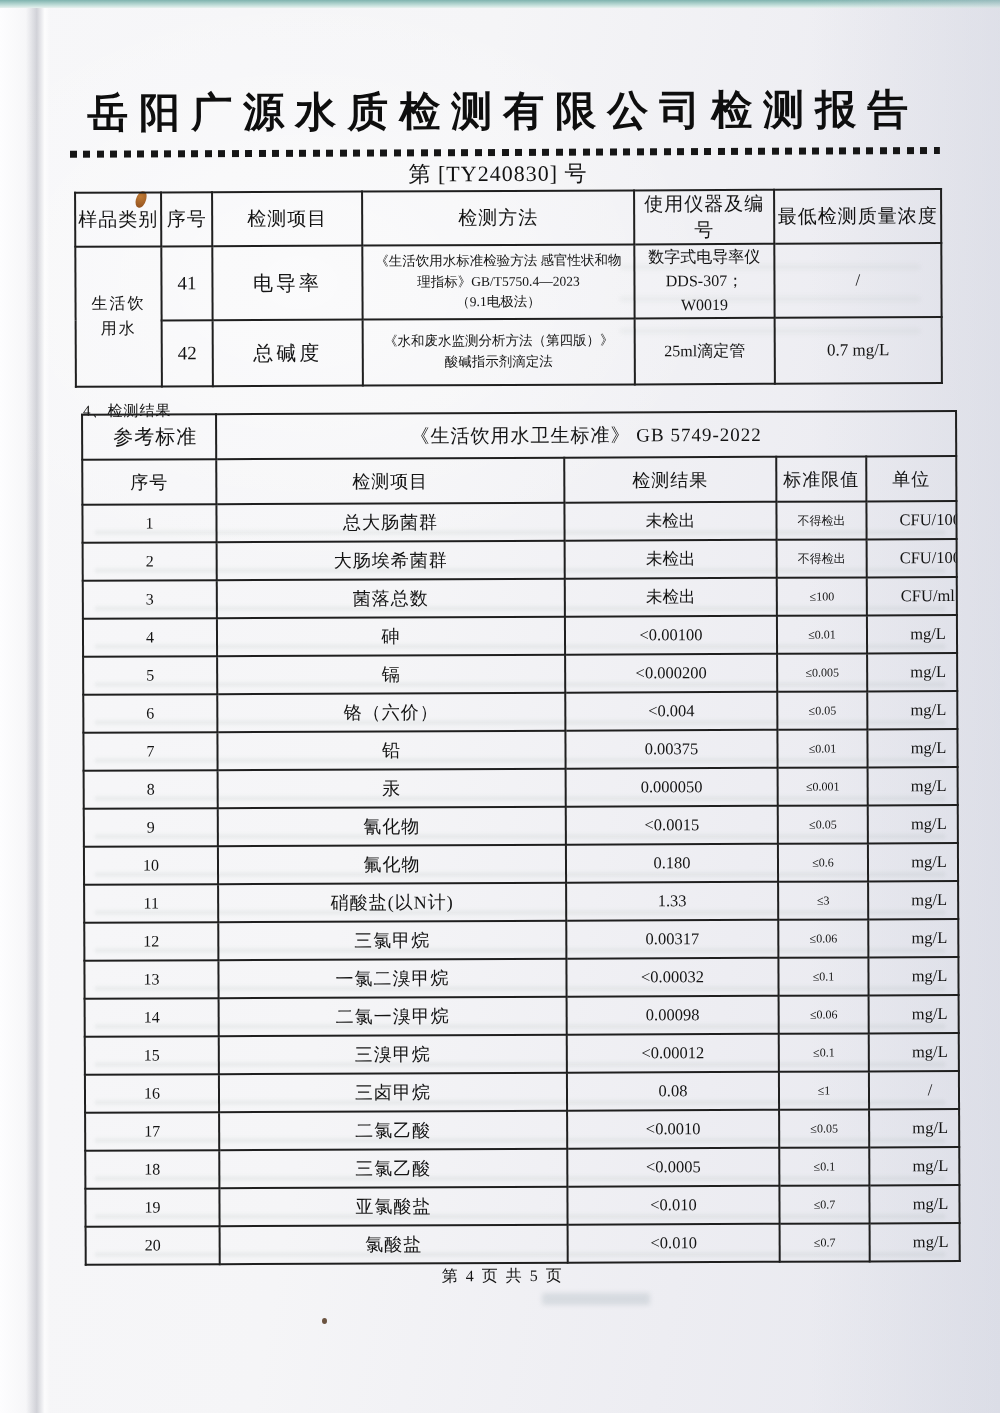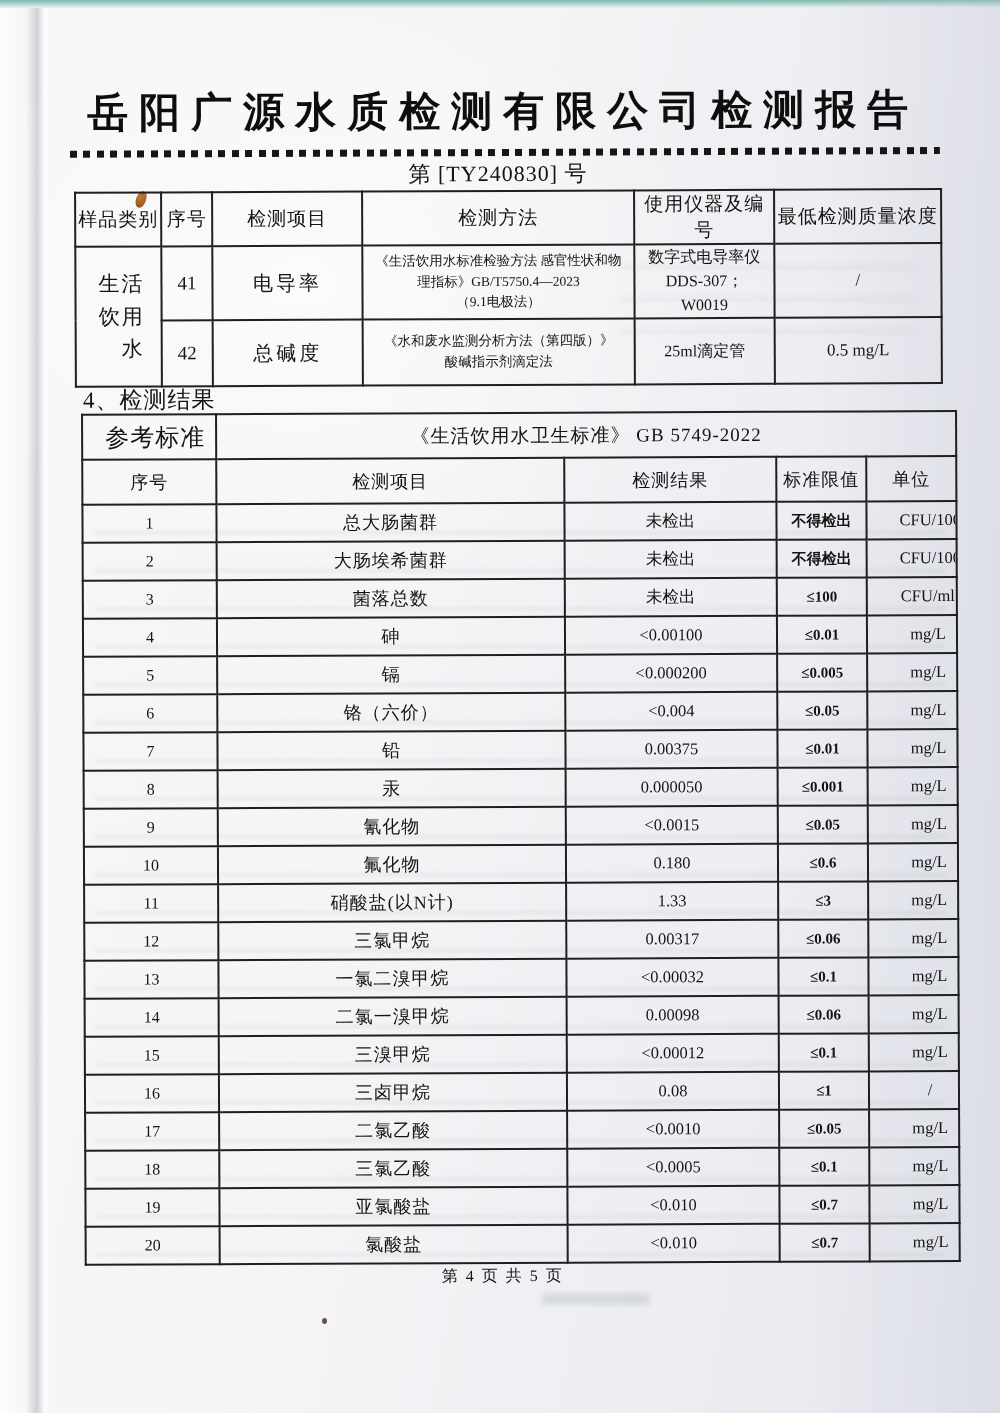"生活饮用水" .t1 .cell-cat { font-size: 21px -> 16px; padding: 0 16px -> 0 8px; text-align: right -> none }
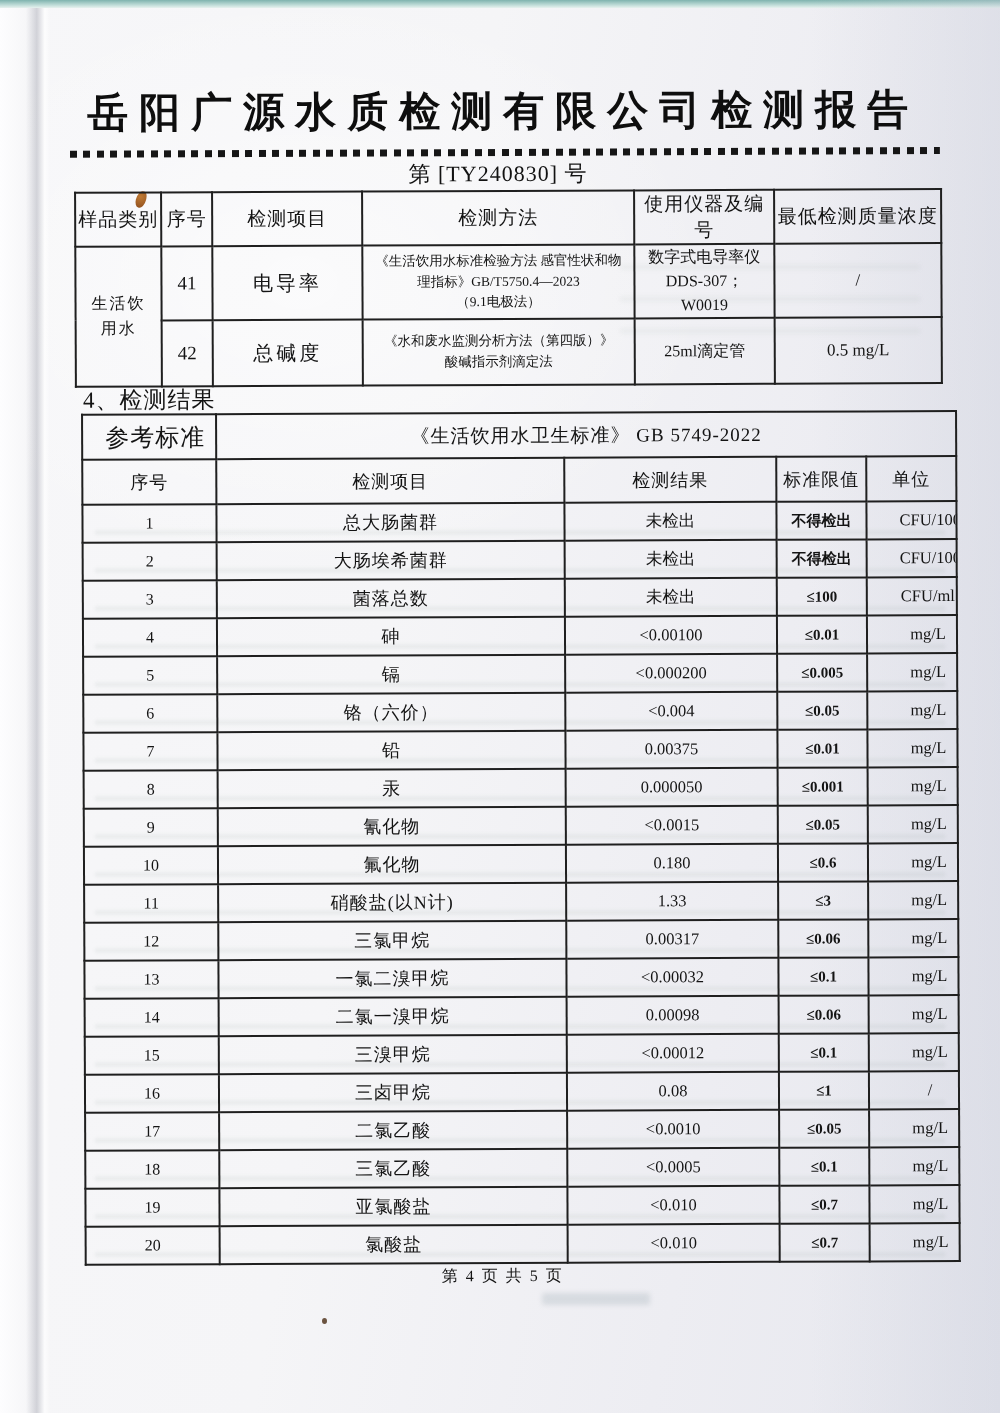"0.5 mg/L" td.cell-minc { text: 0.5 -> 0.7 }
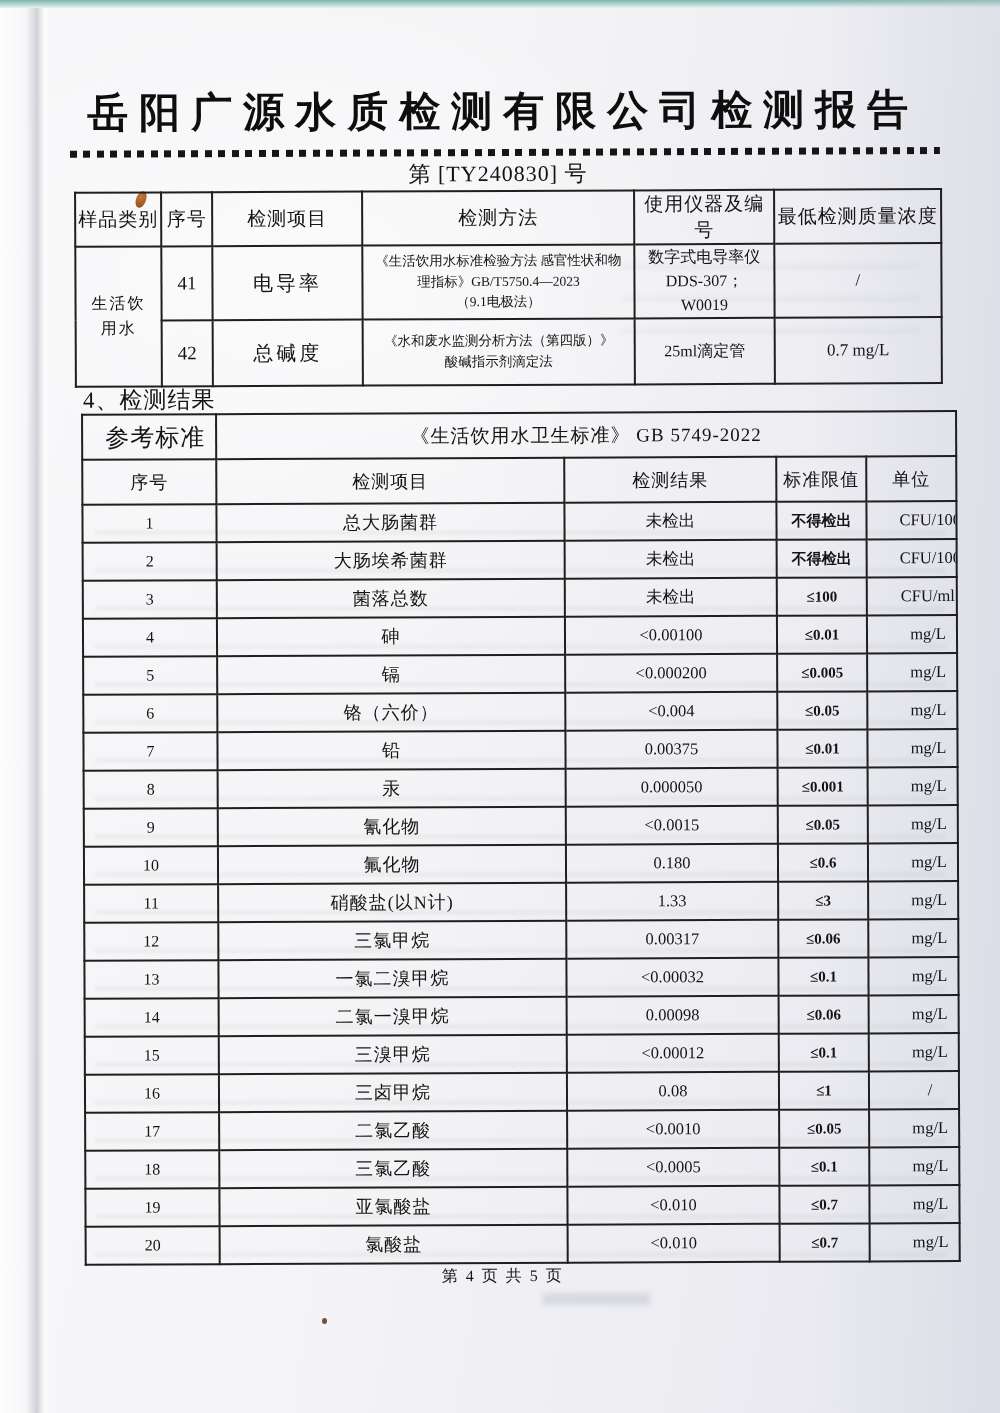"4、检测结果" .sec4 { font-size: 23px -> 15px; top: 383px -> 400px }
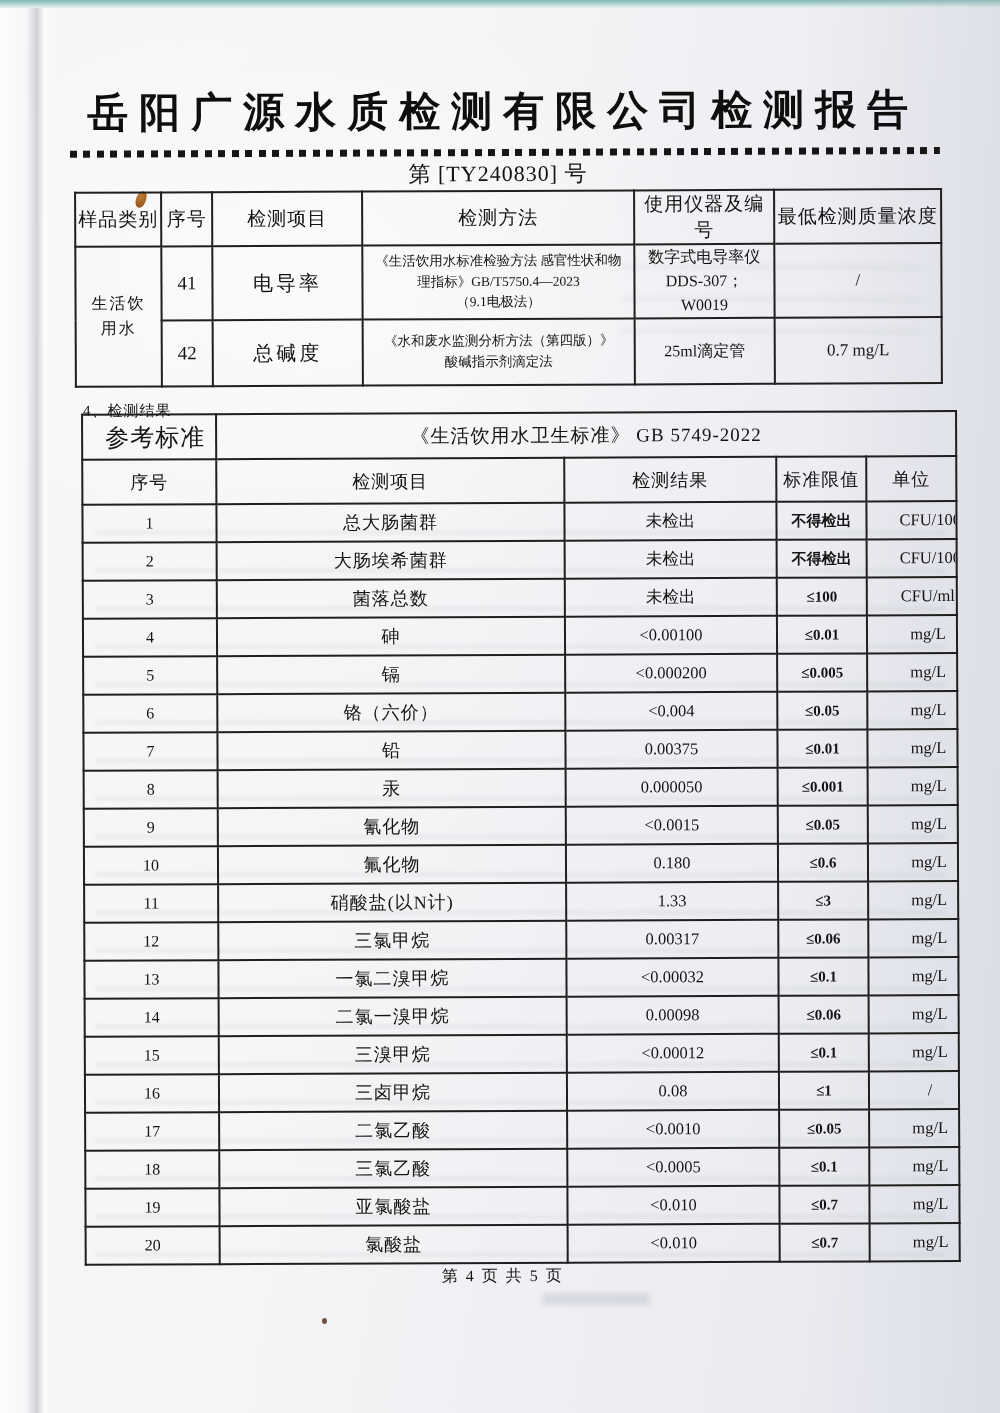"参考标准" .t2 .cell-reflabel { font-size: 24px -> 20px }
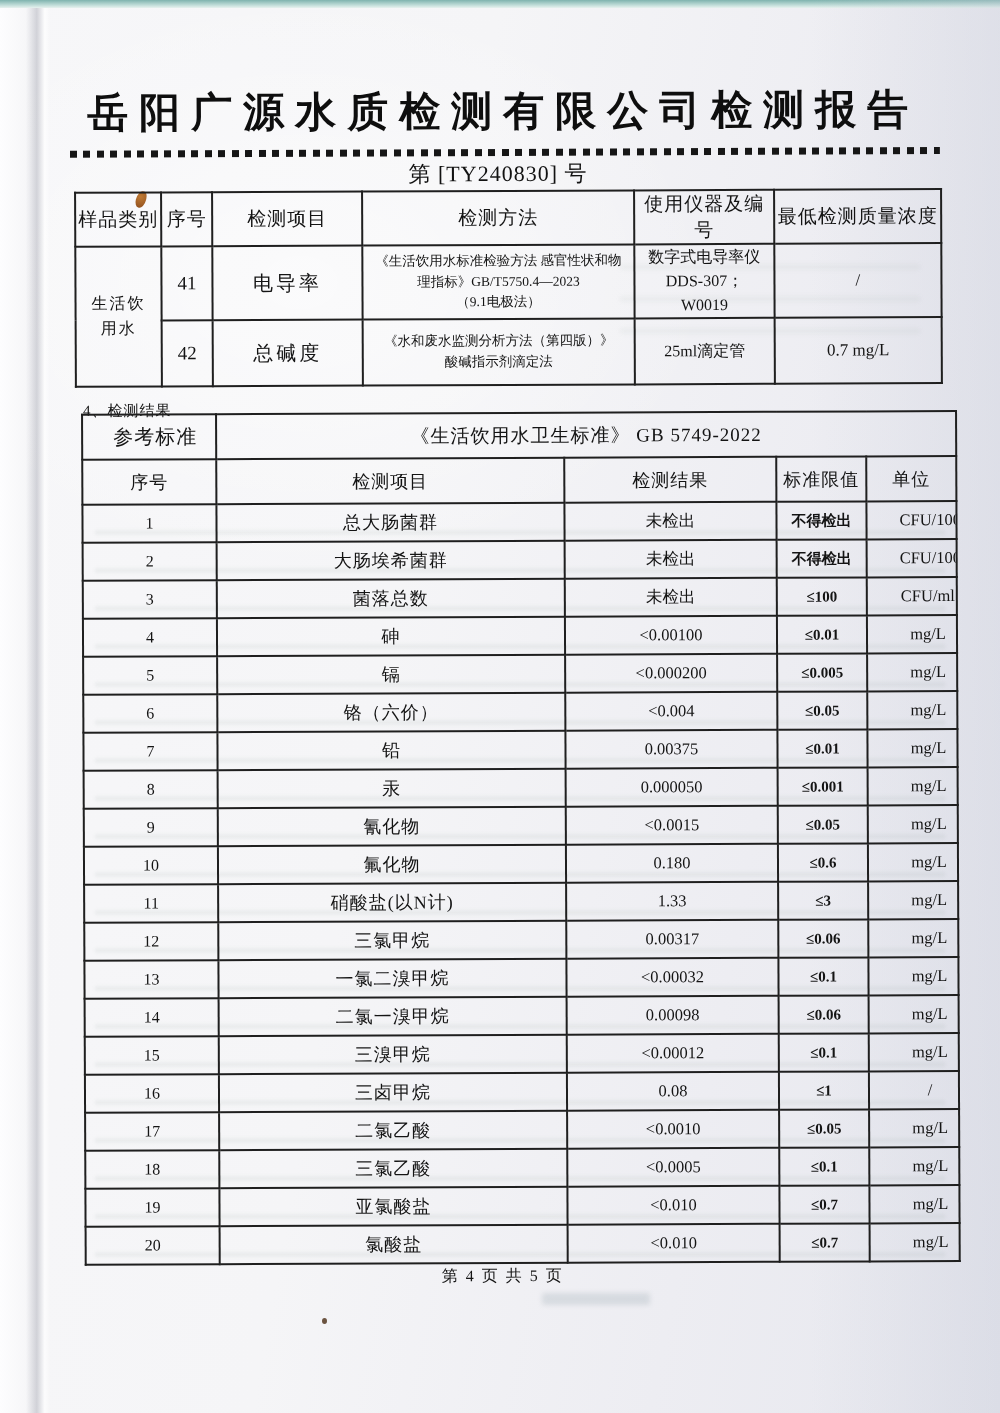"不得检出" .t2 td.c3 { font-size: 15px -> 12px; font-weight: bold -> none }
